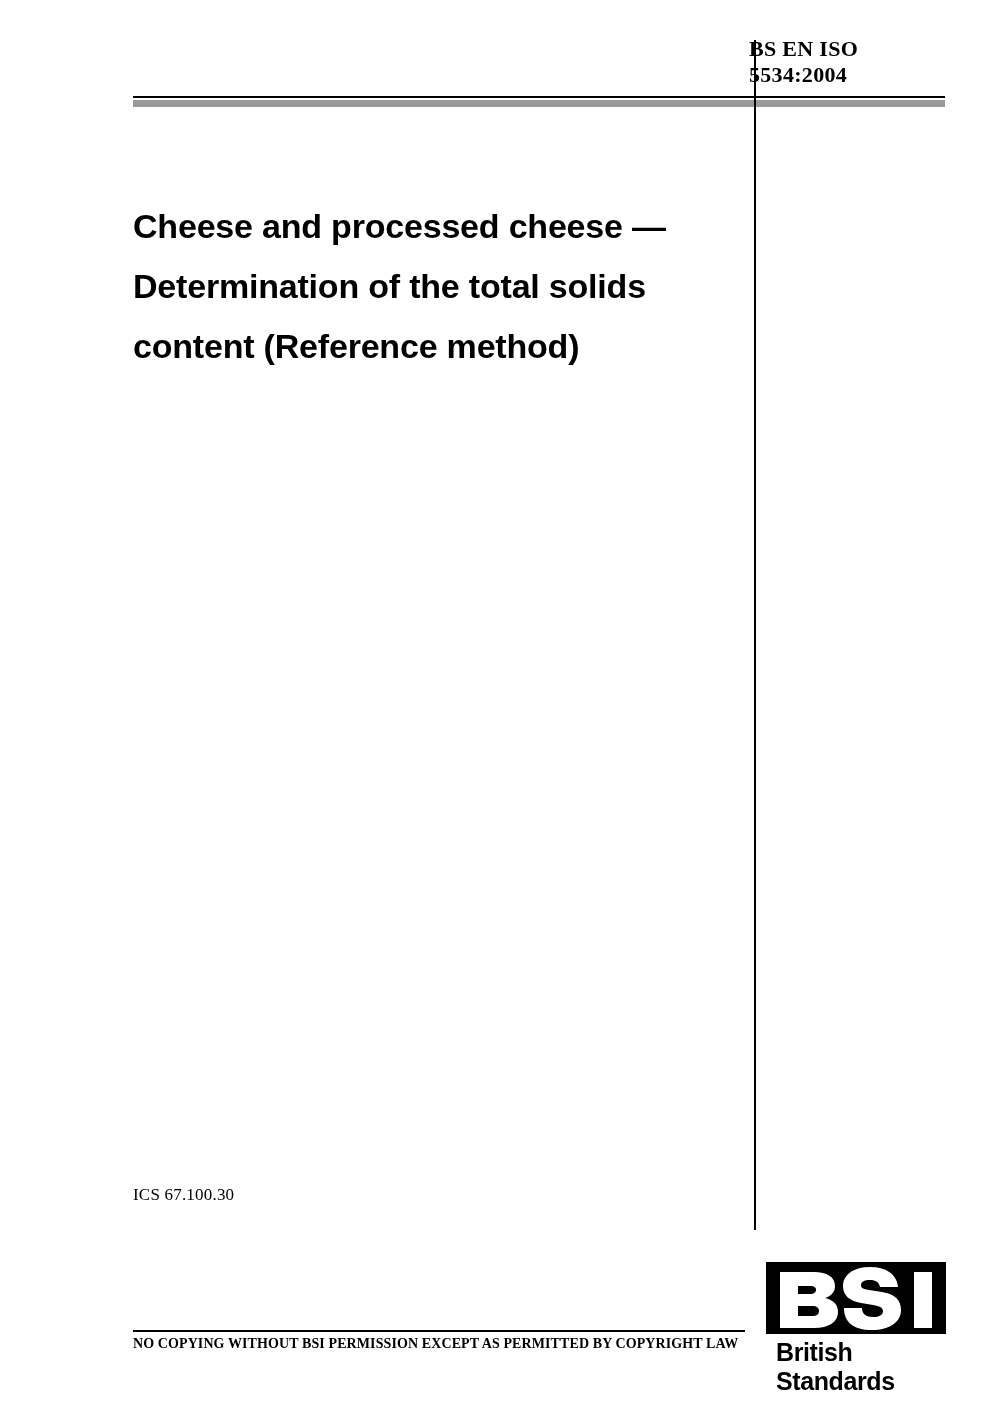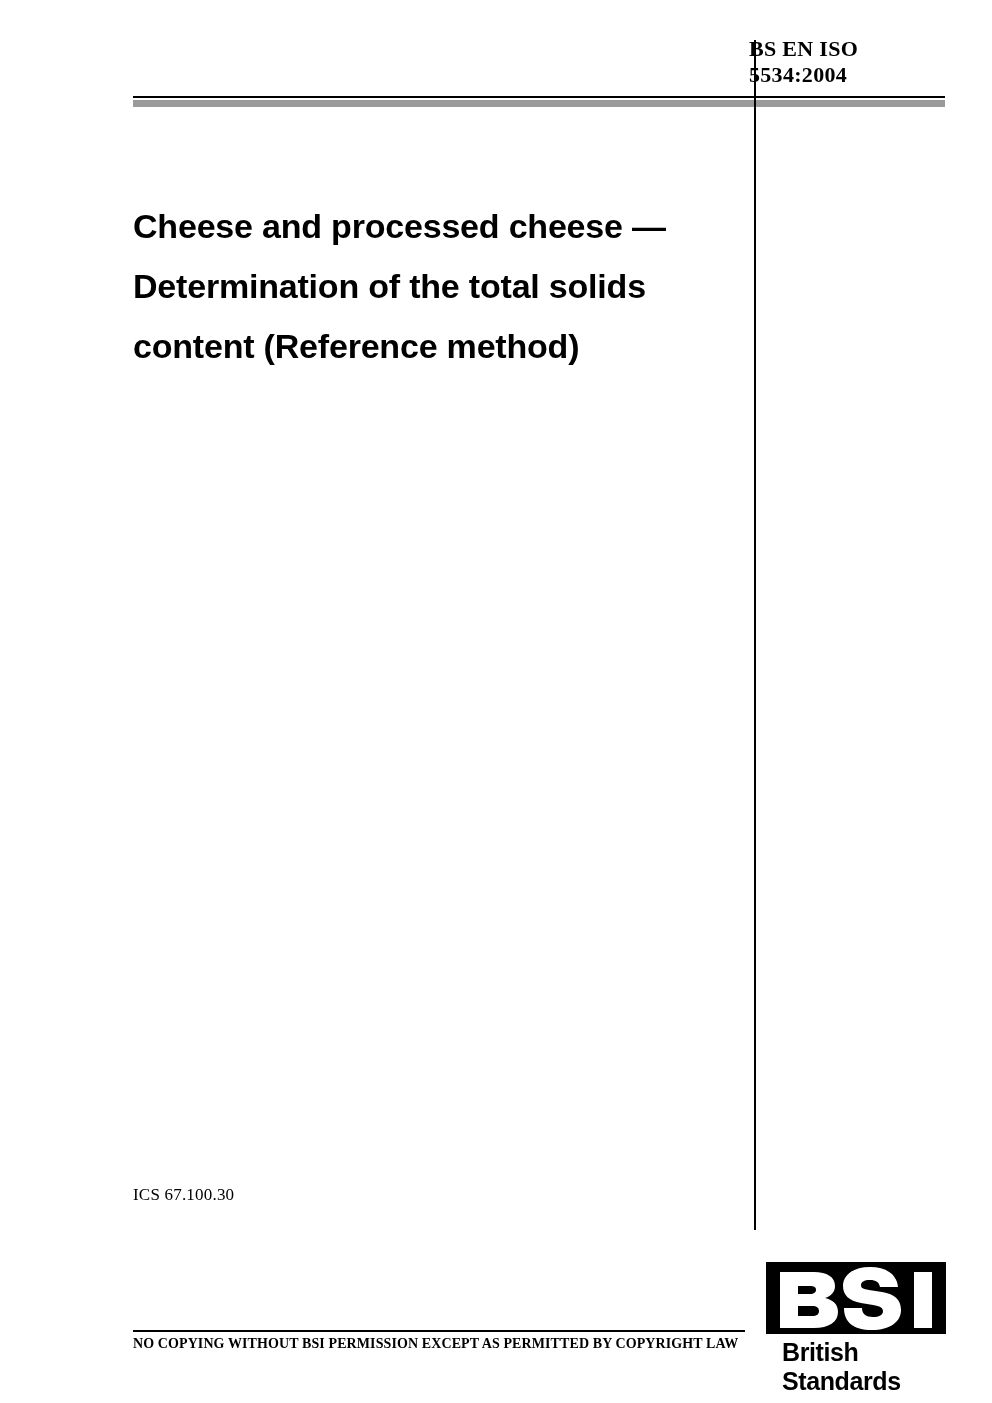"British Standards" .logo-word { left: 16px -> 10px }
